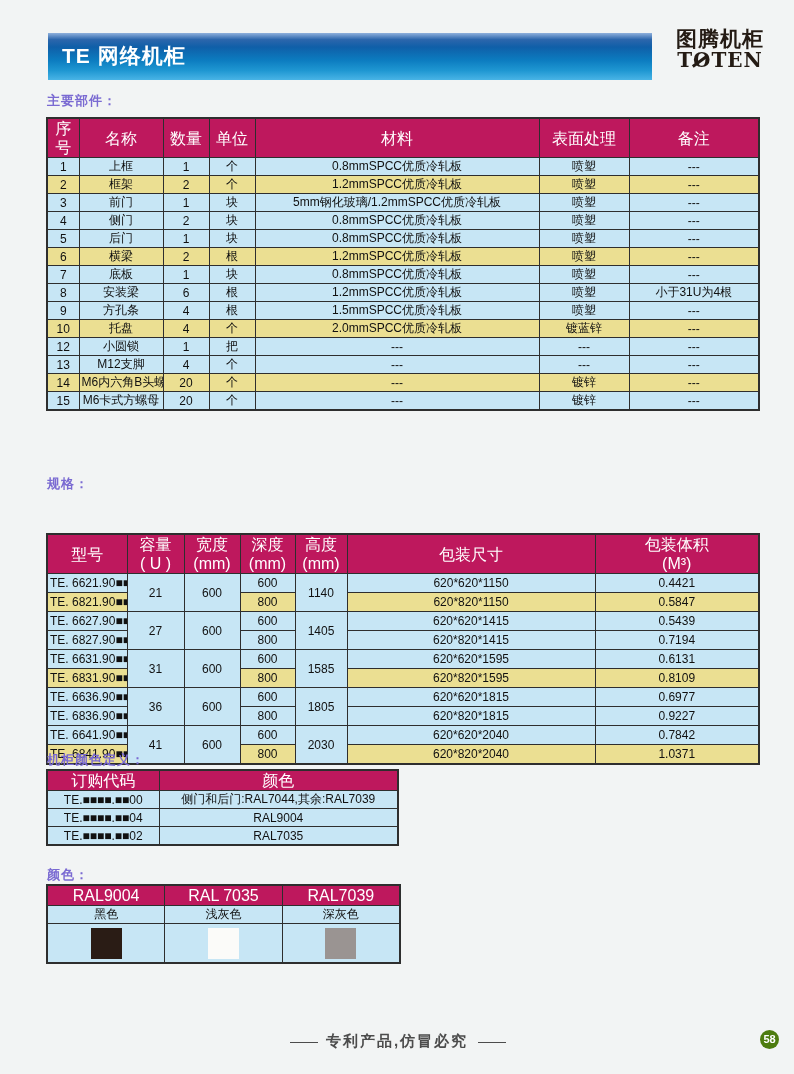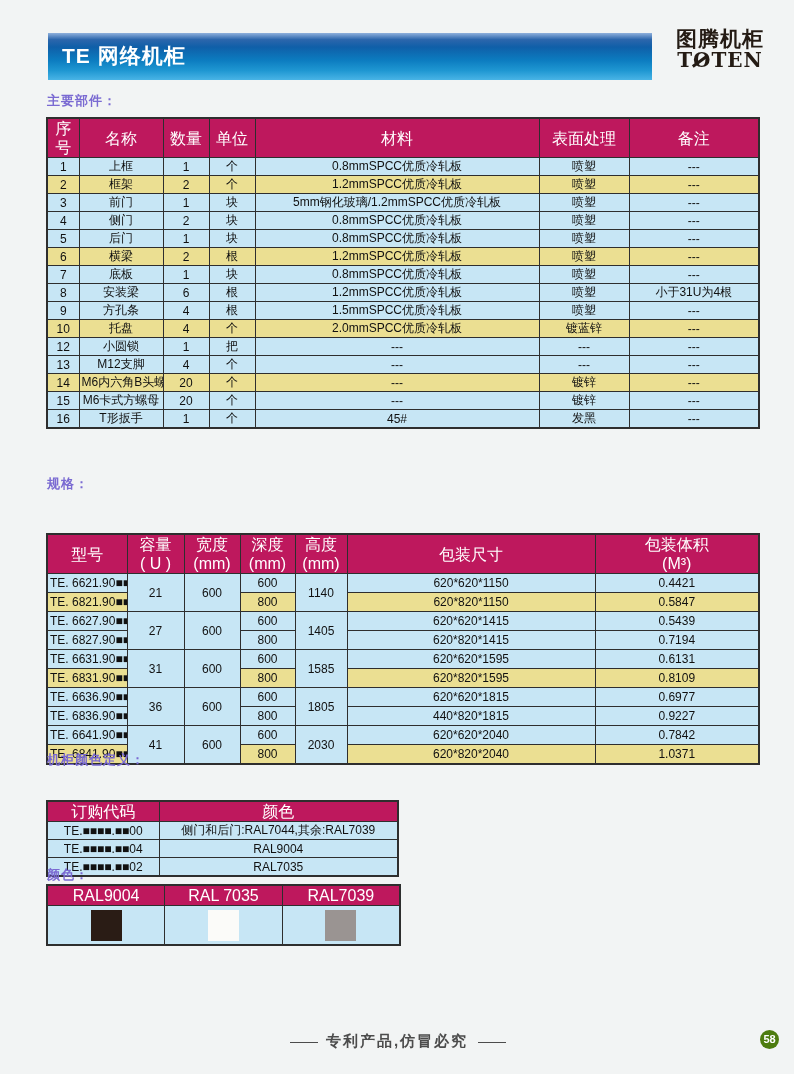"16" tr { html: <tr> <td>16</td> <td>T形扳手</td> <td>1</td> <td>个</td> <td>45#</td> <td>发黑</td> <td>---</td> </tr> -> none }
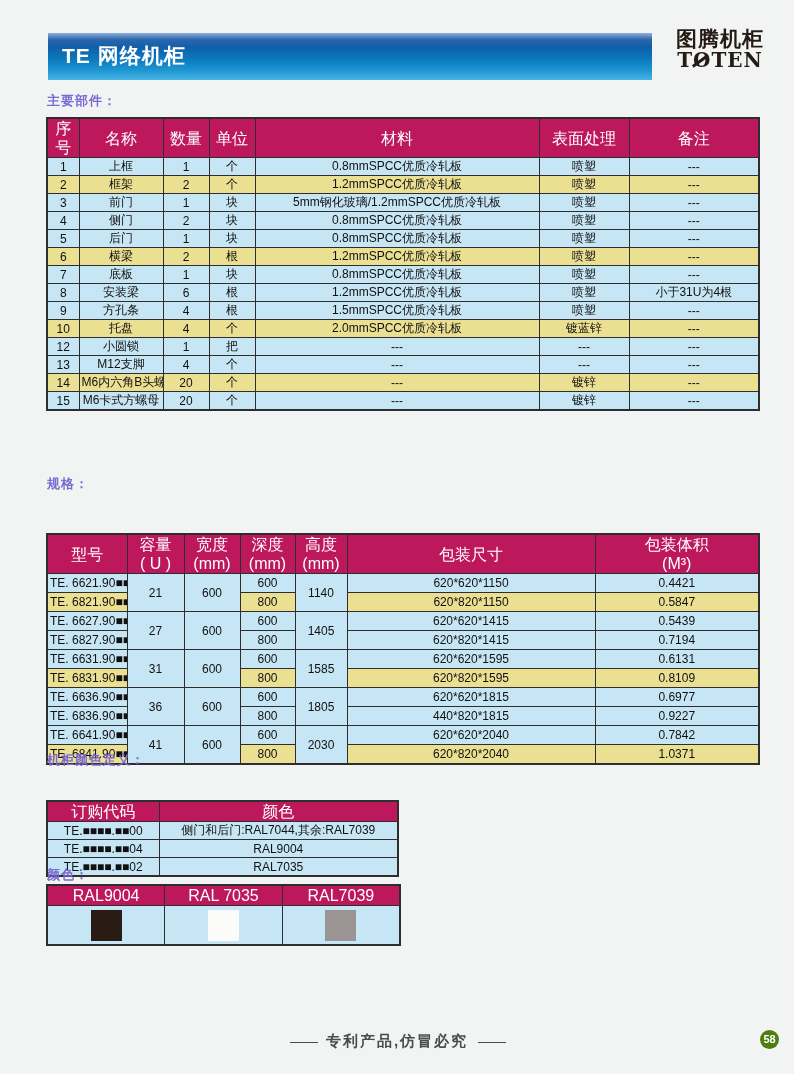"440*820*1815" td { text: 440 -> 620 }
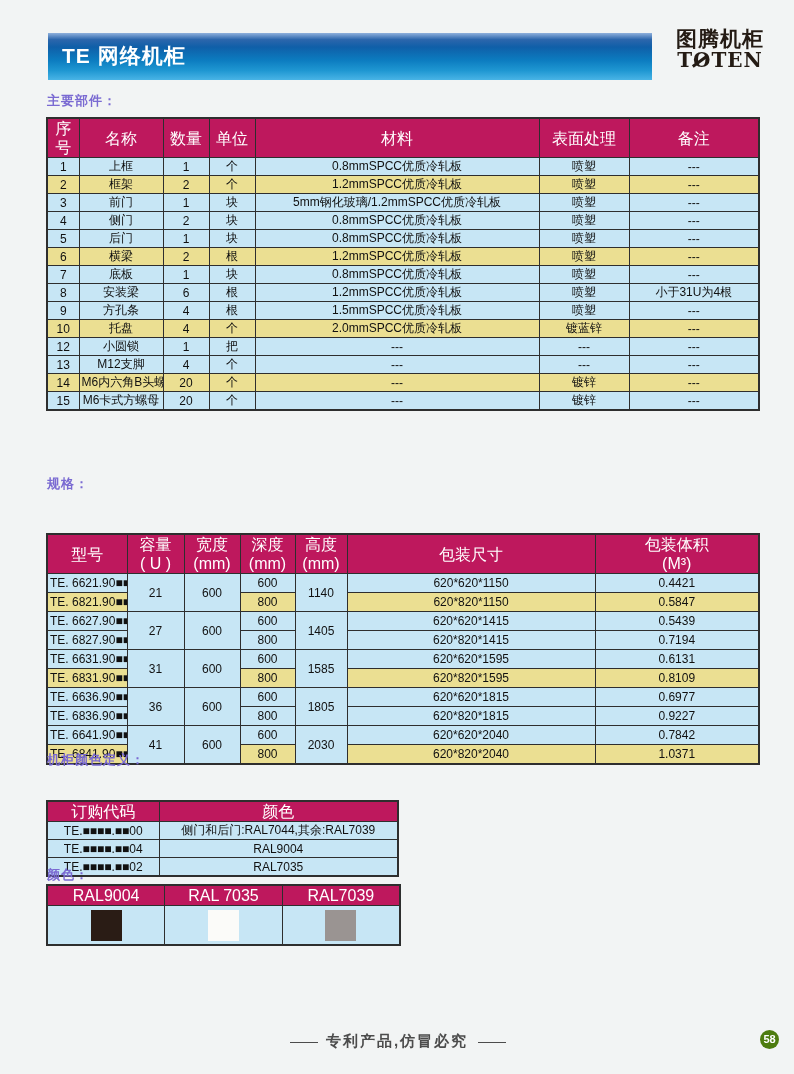"订购代码" #colordef-table { top: 800px -> 769px }
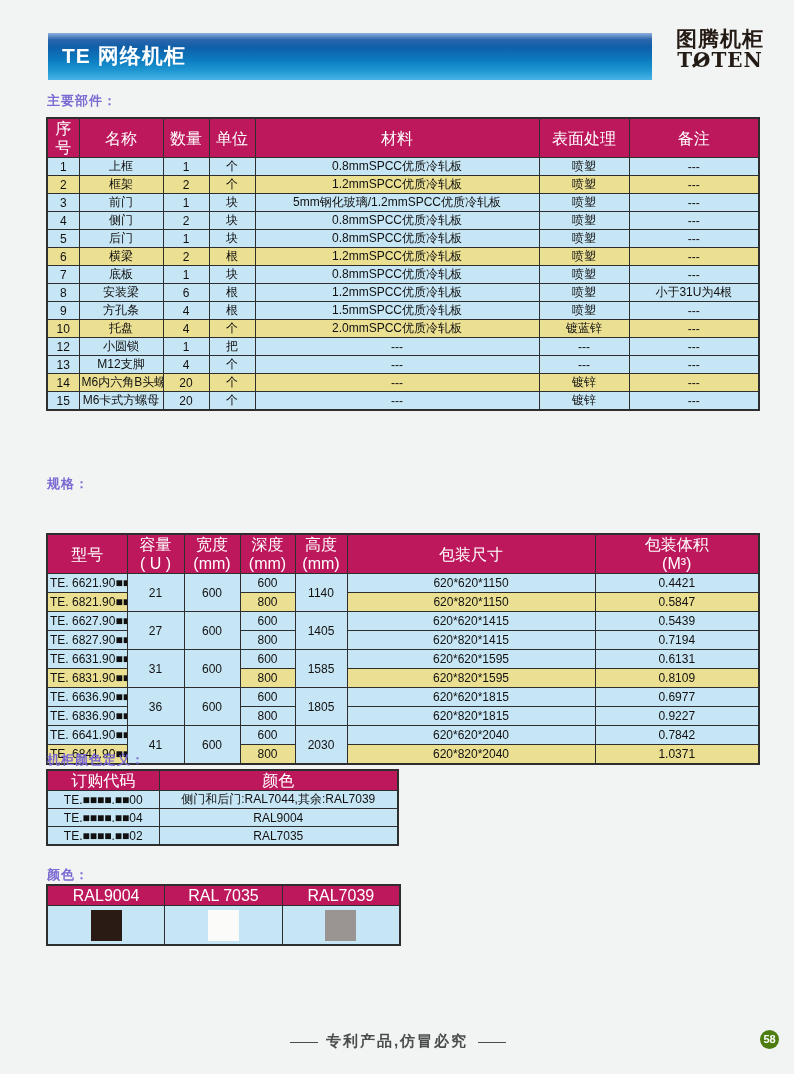"黑色" tr { html: none -> <tr> <td>黑色</td> <td>浅灰色</td> <td>深灰色</td> </tr> }
